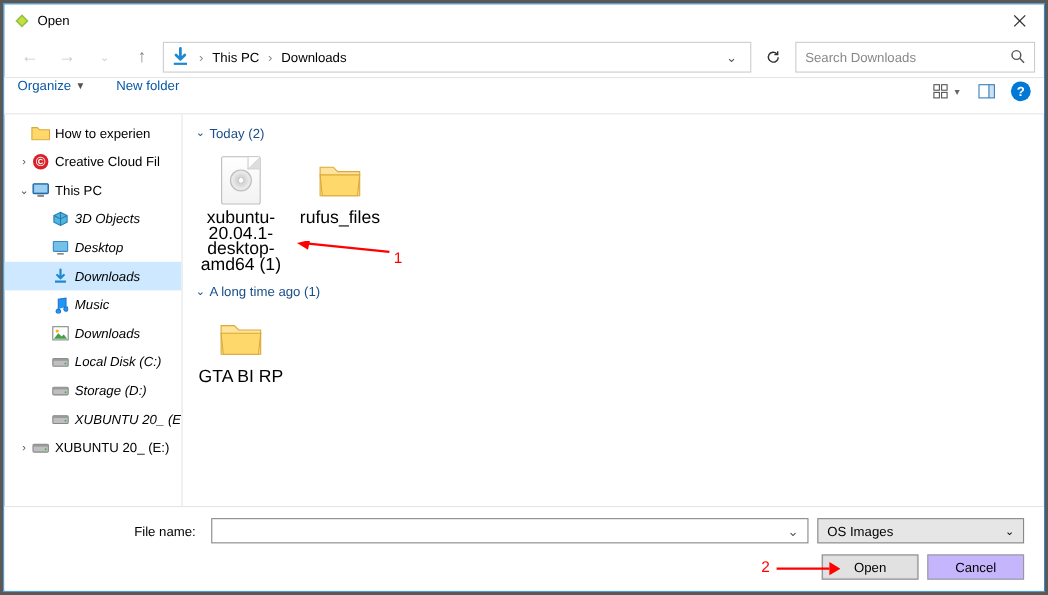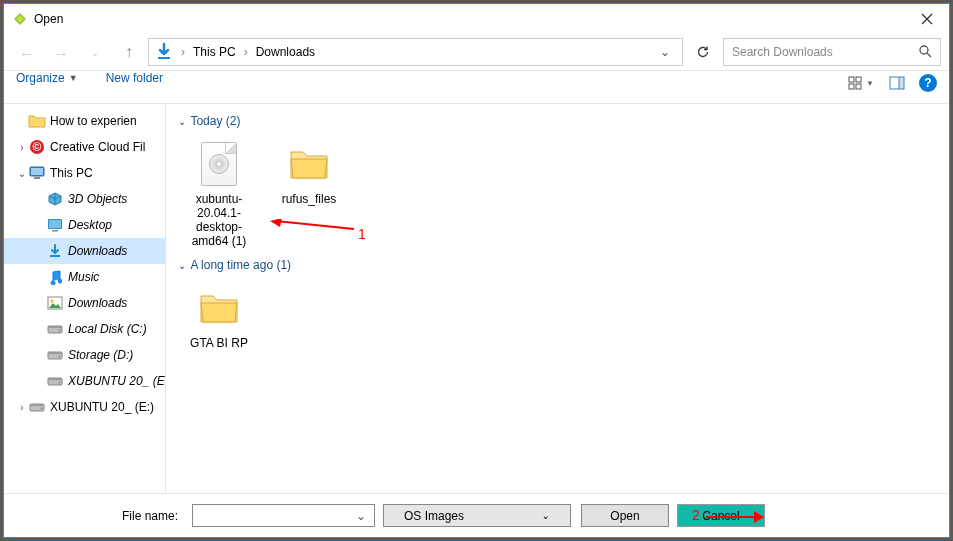"xubuntu-20.04.1-desktop-amd64 (1)" .item .label { font-size: 12px -> 16px }
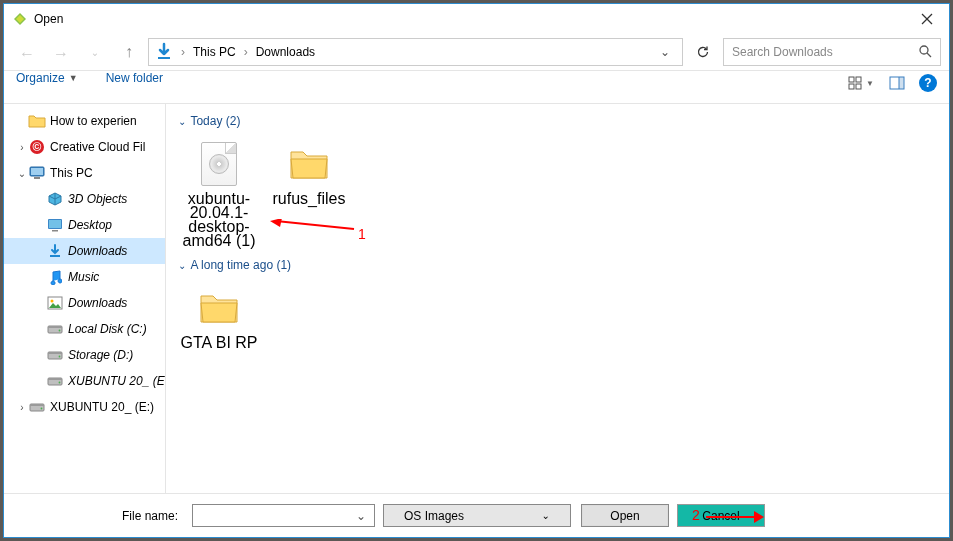"File name:" .footer { flex-direction: row -> column }
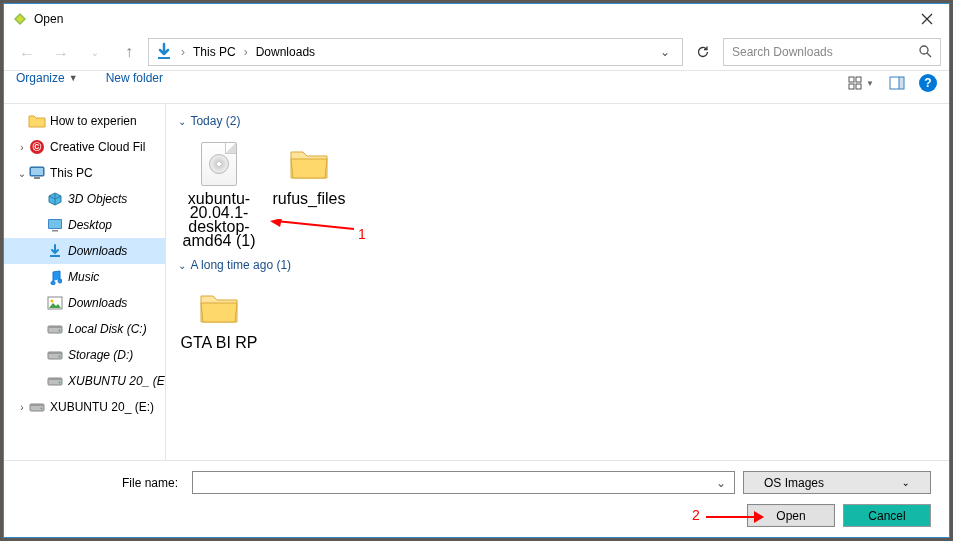"OS Images" .row1 .filter { padding: 0 20px -> 0 8px }
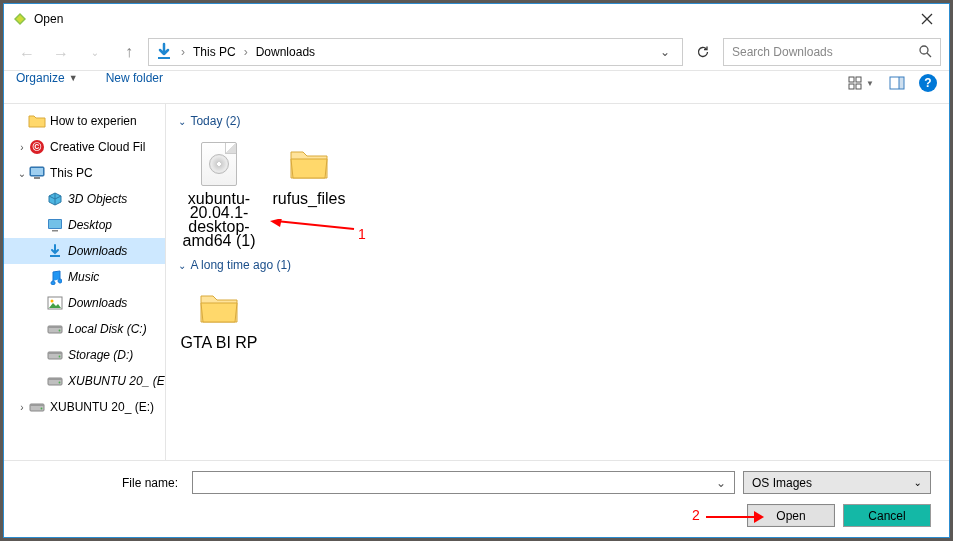"Cancel" .btn { background: #14b8a6 -> #c4b5fd }
